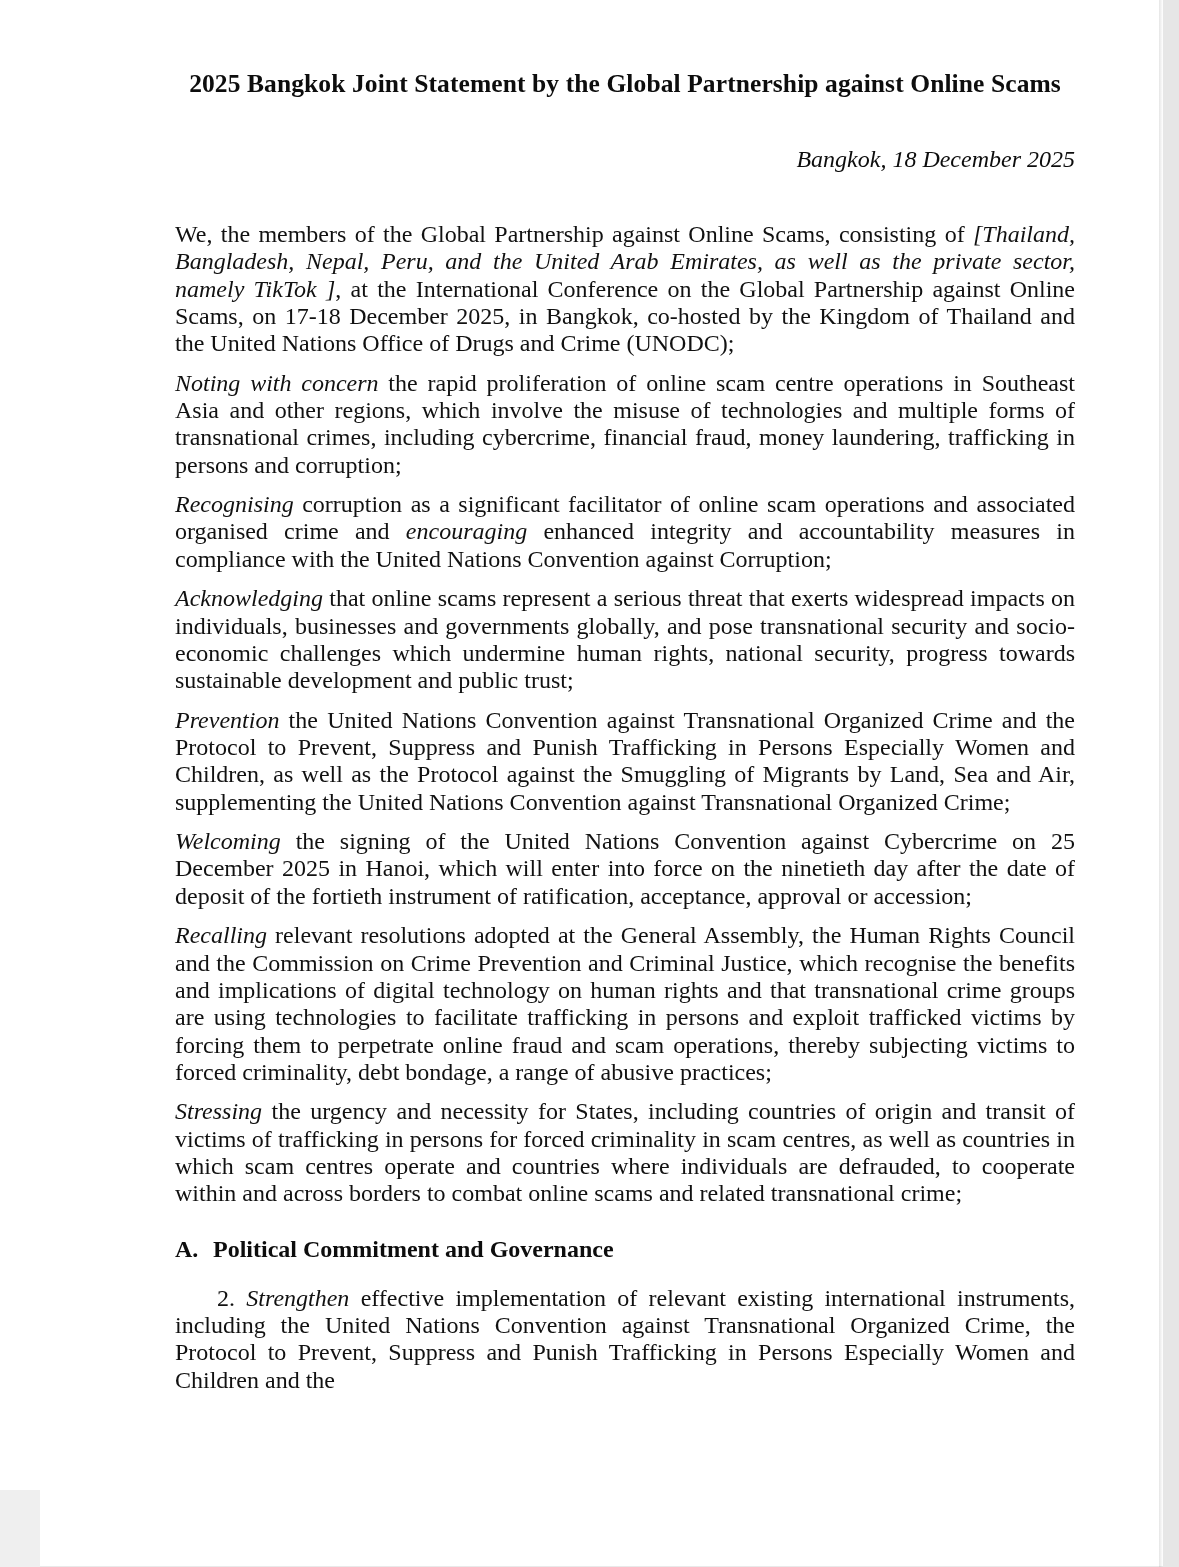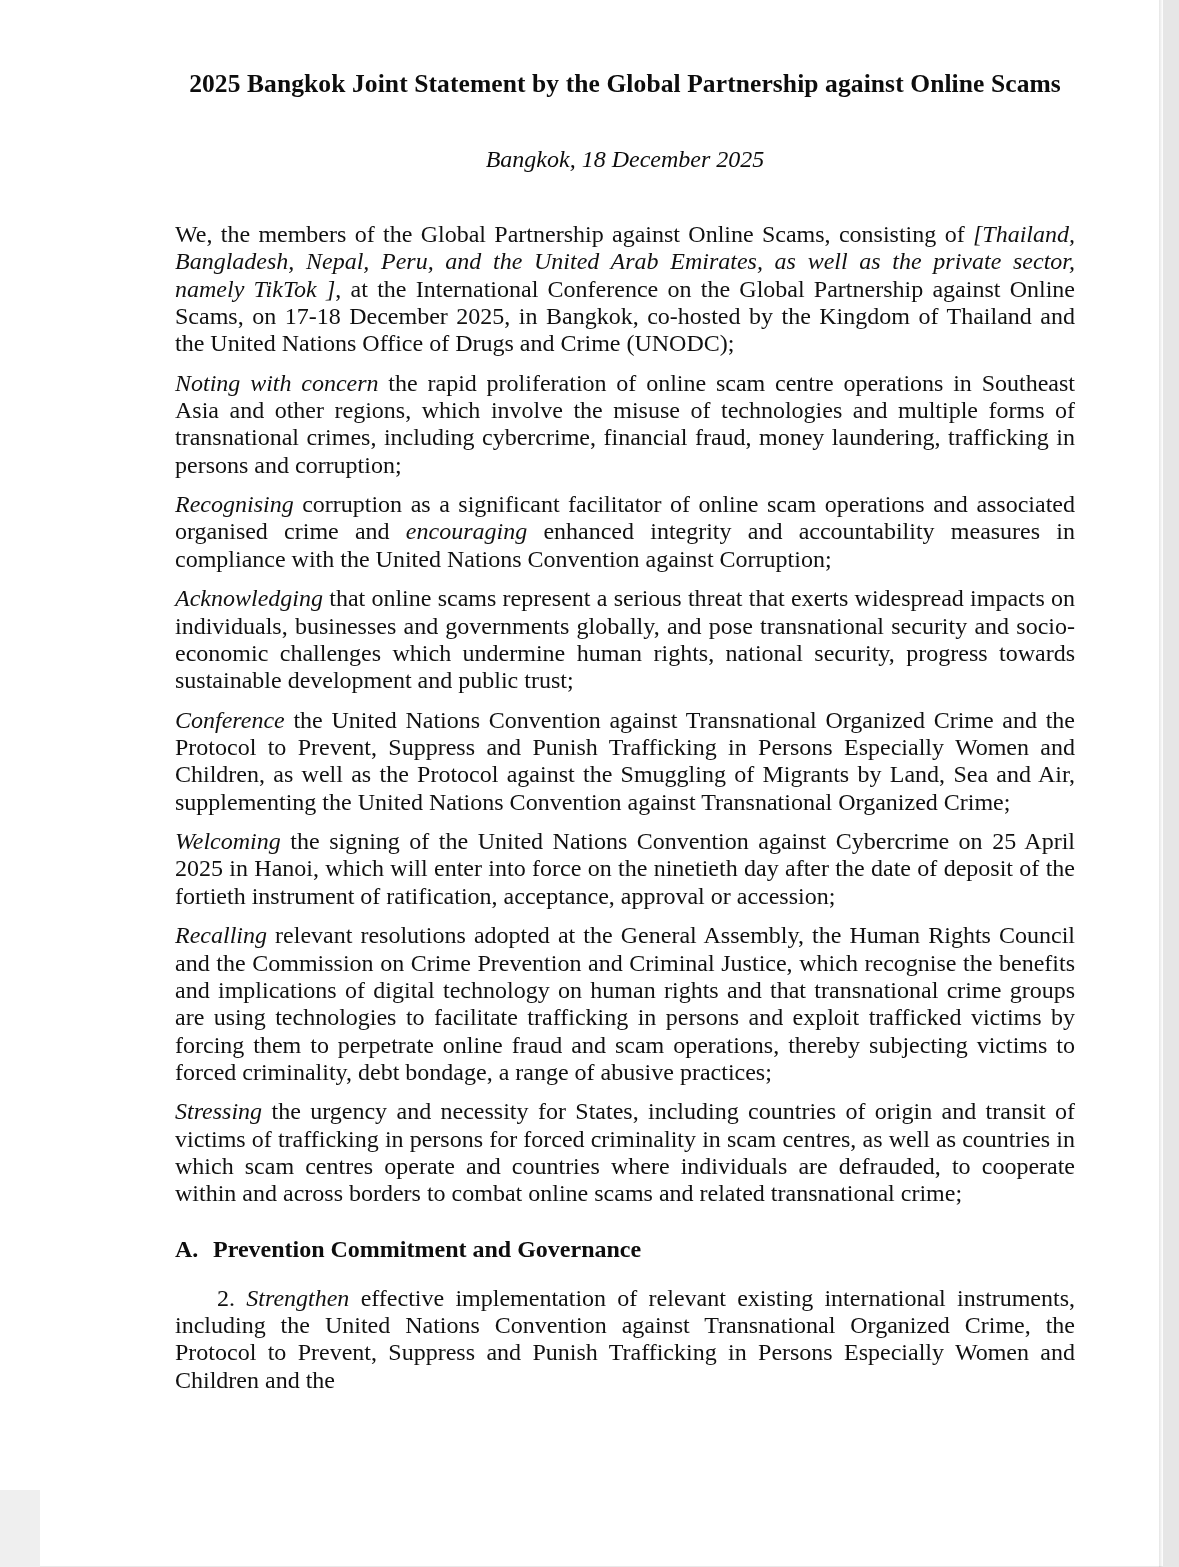"Bangkok, 18 December 2025" .dateline { text-align: center -> right }
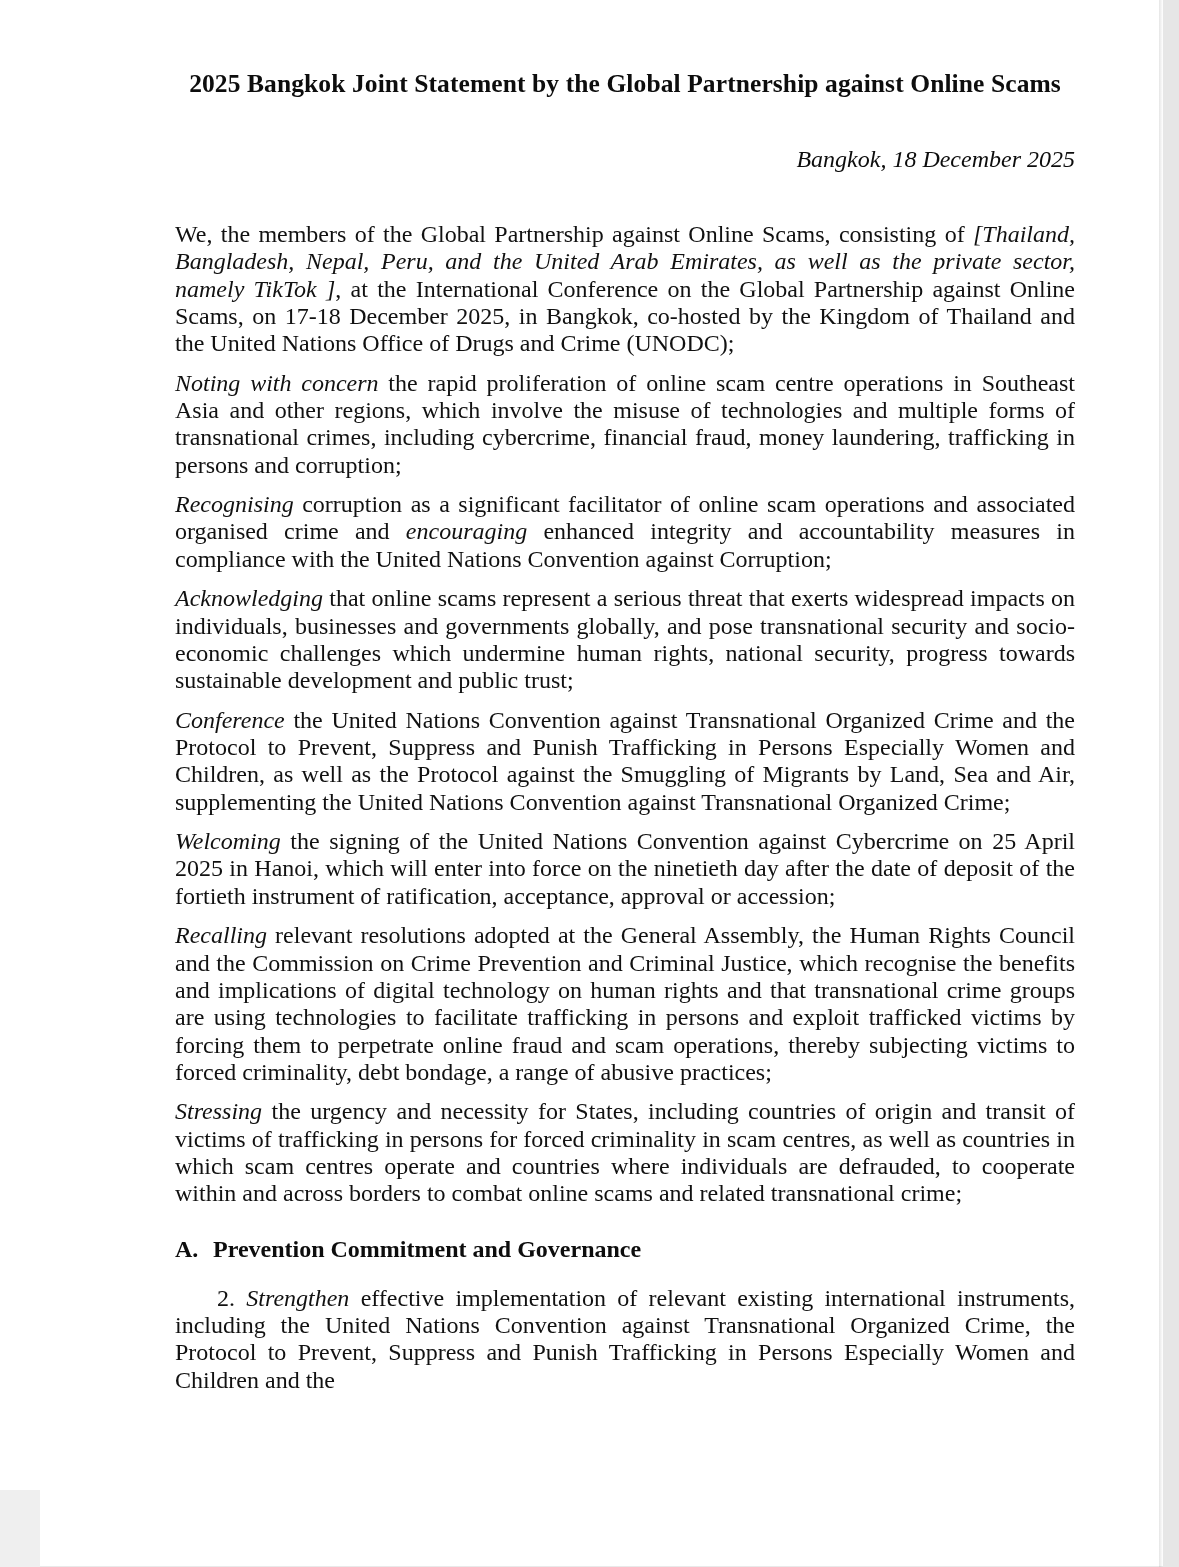"Conference" em { text: Conference -> Prevention }
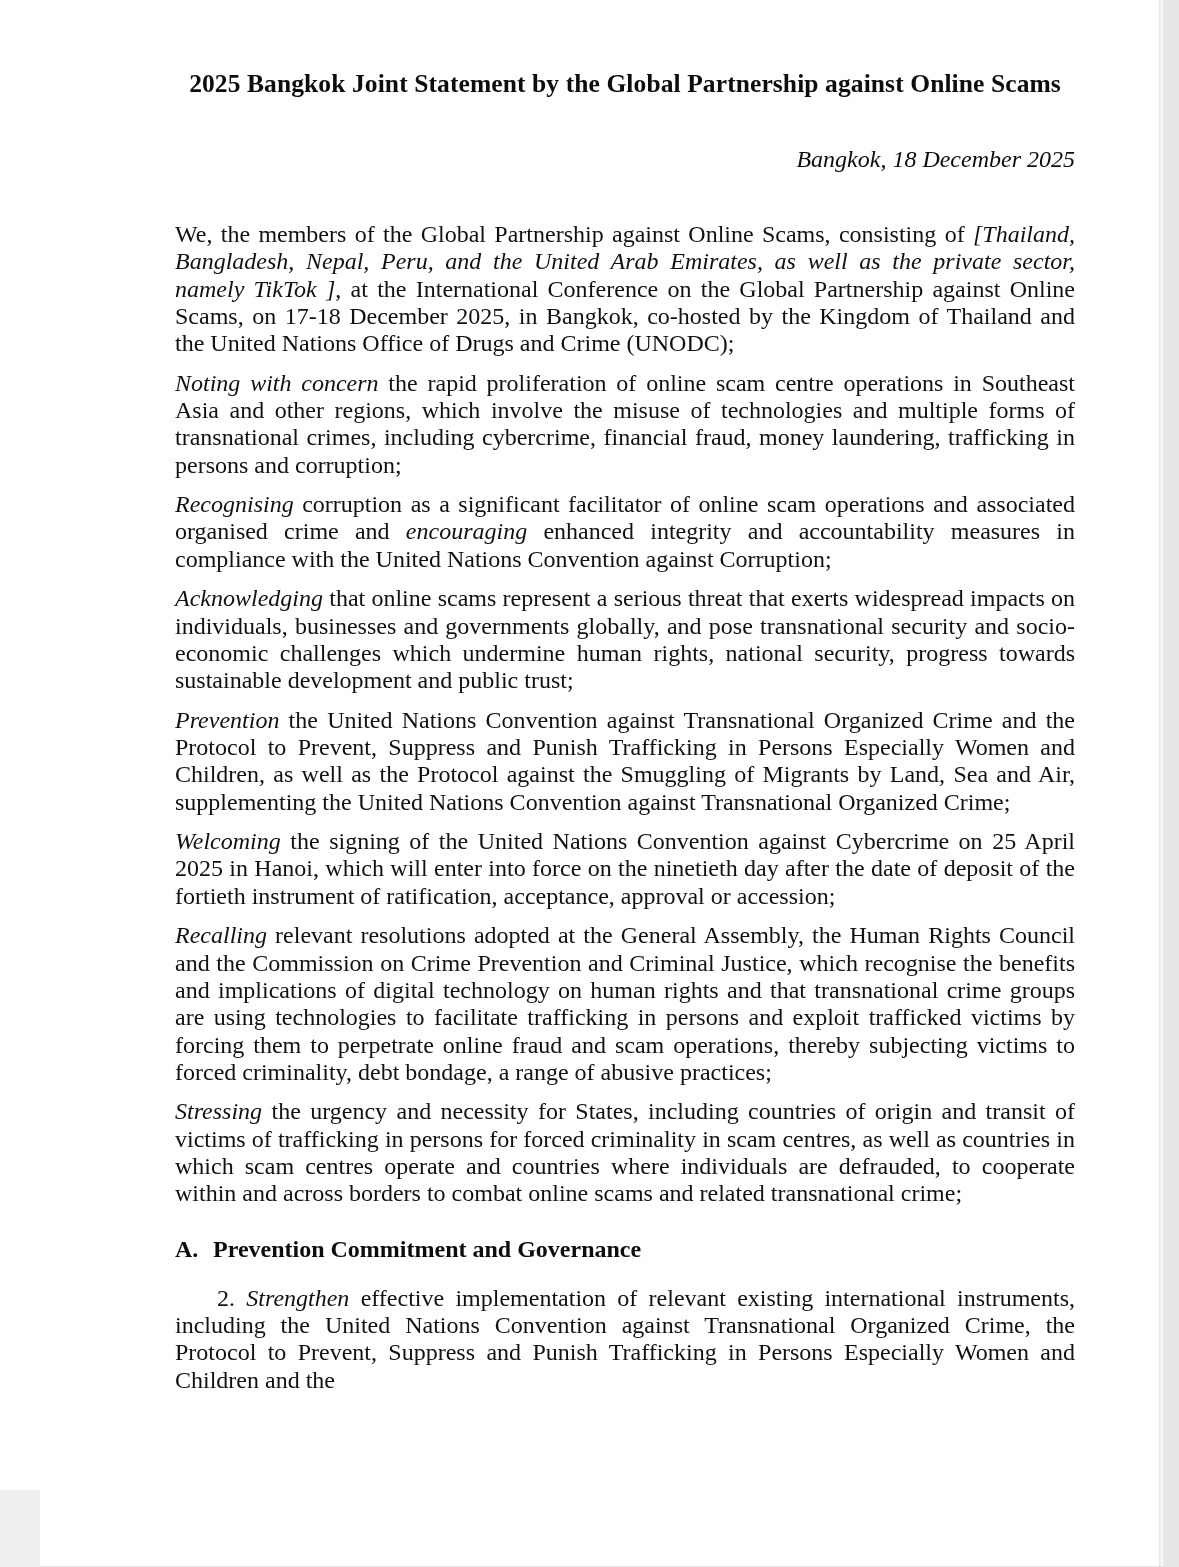"the signing of the United" span { text: April -> December }
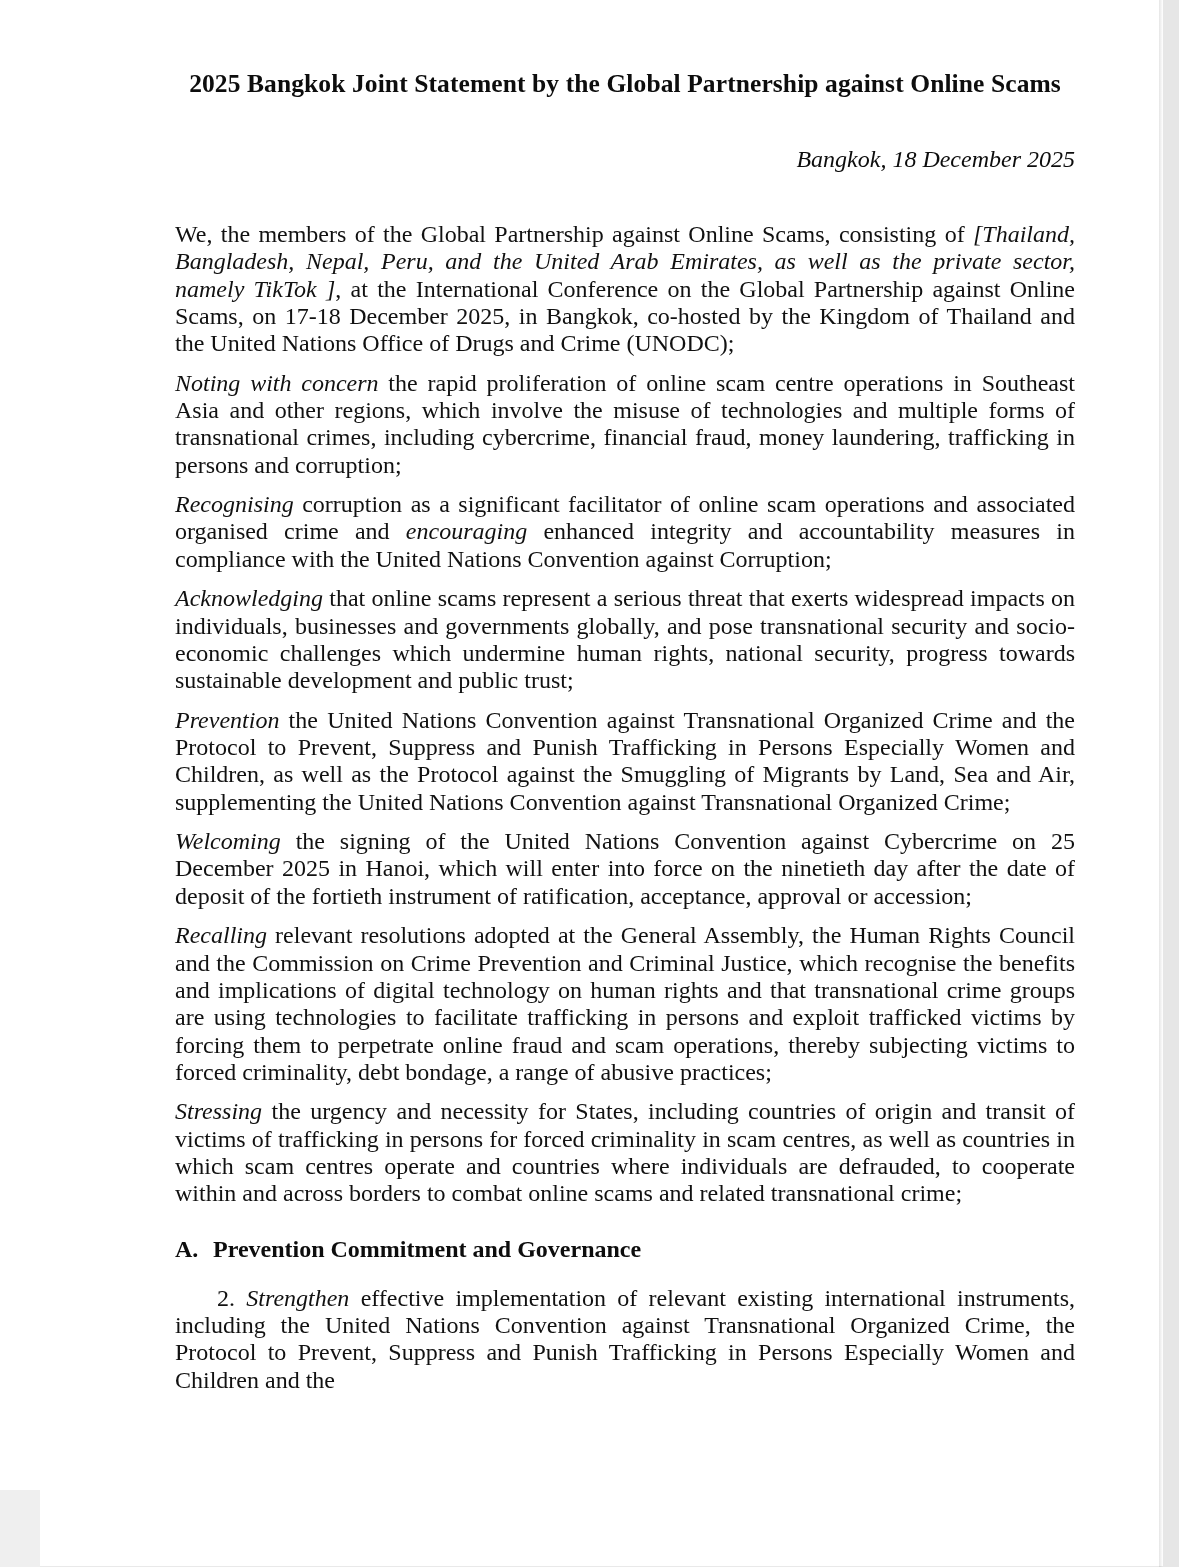"Prevention Commitment and Governance" span { text: Prevention -> Political }
